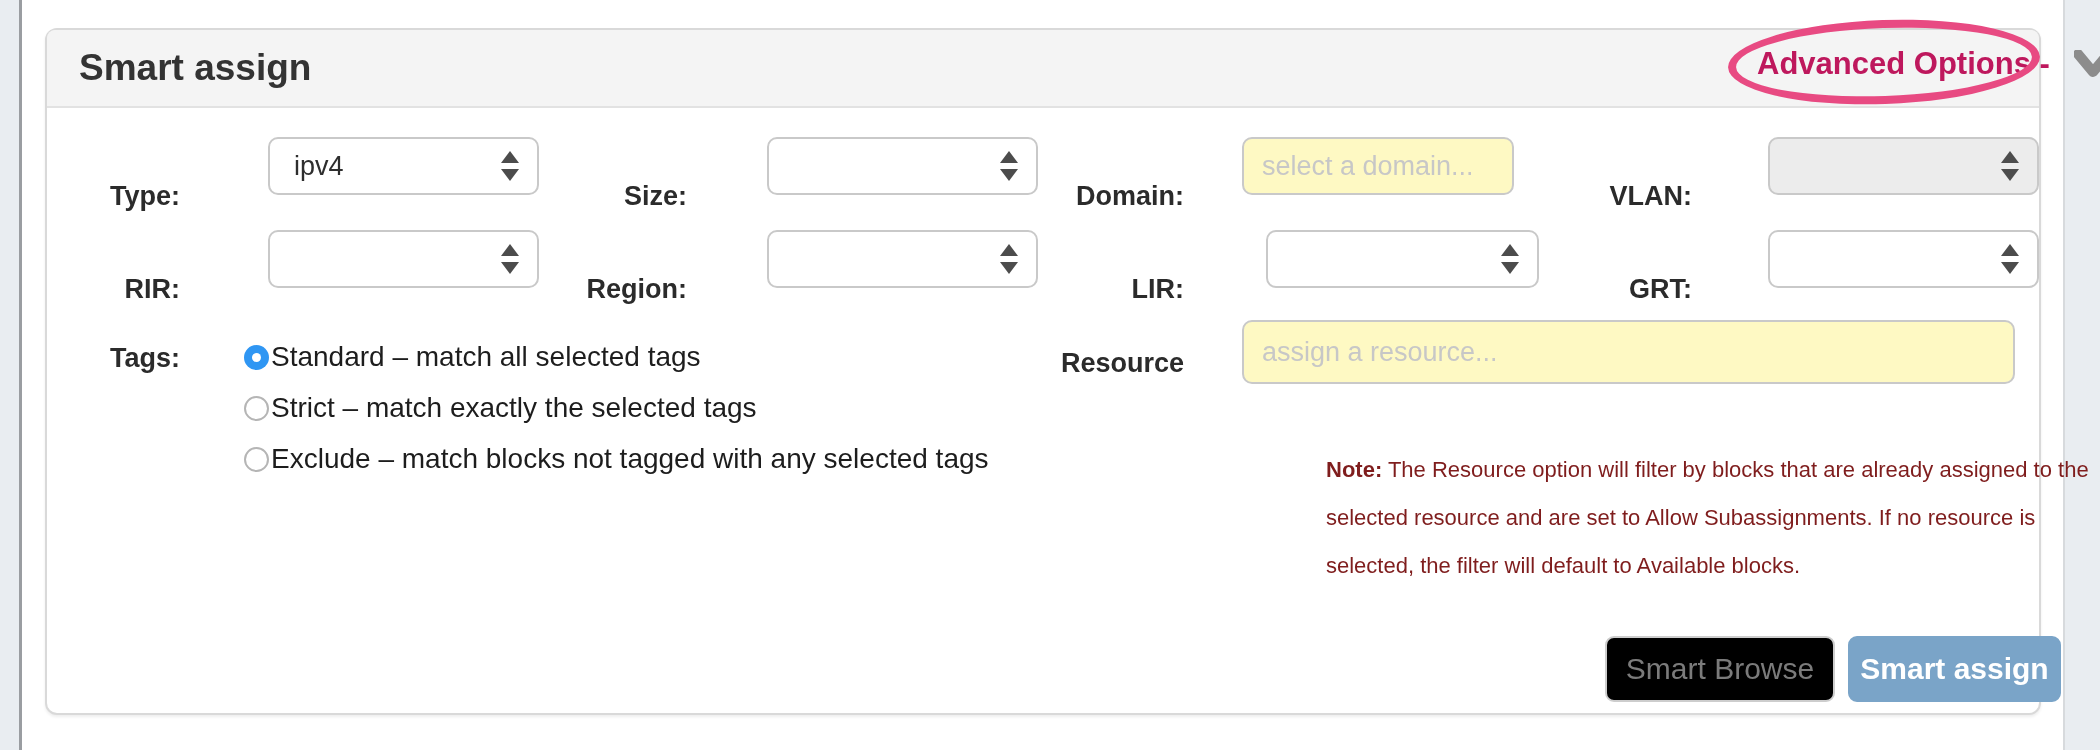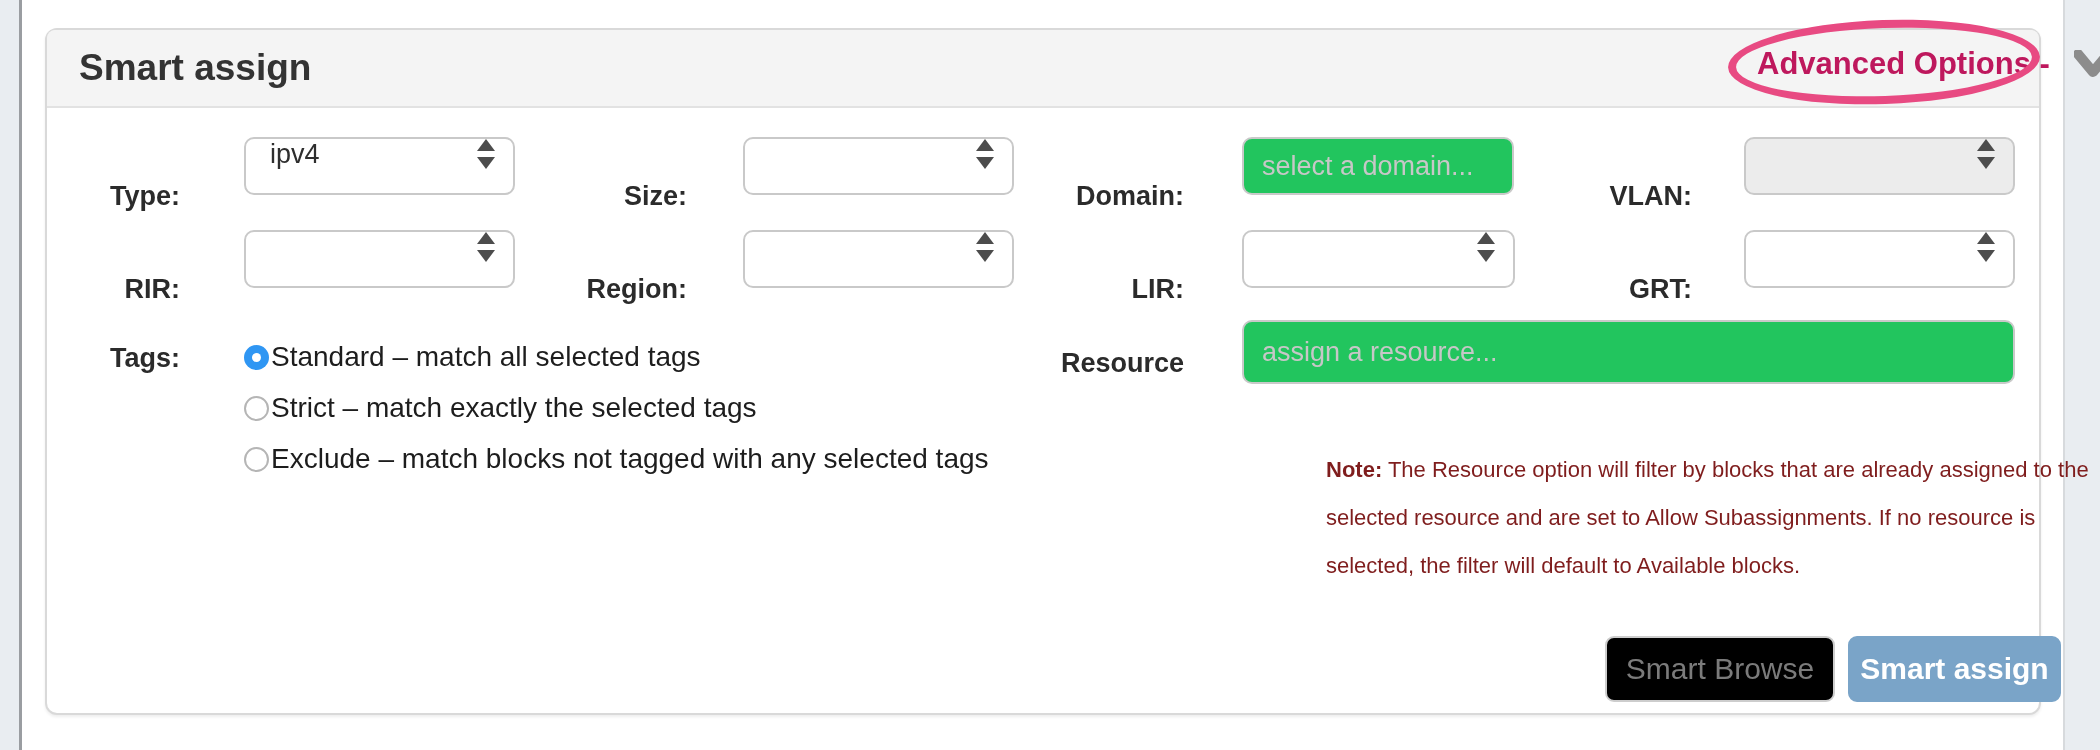"ipv4" .sel { align-items: none -> center; margin-left: none -> 24px }
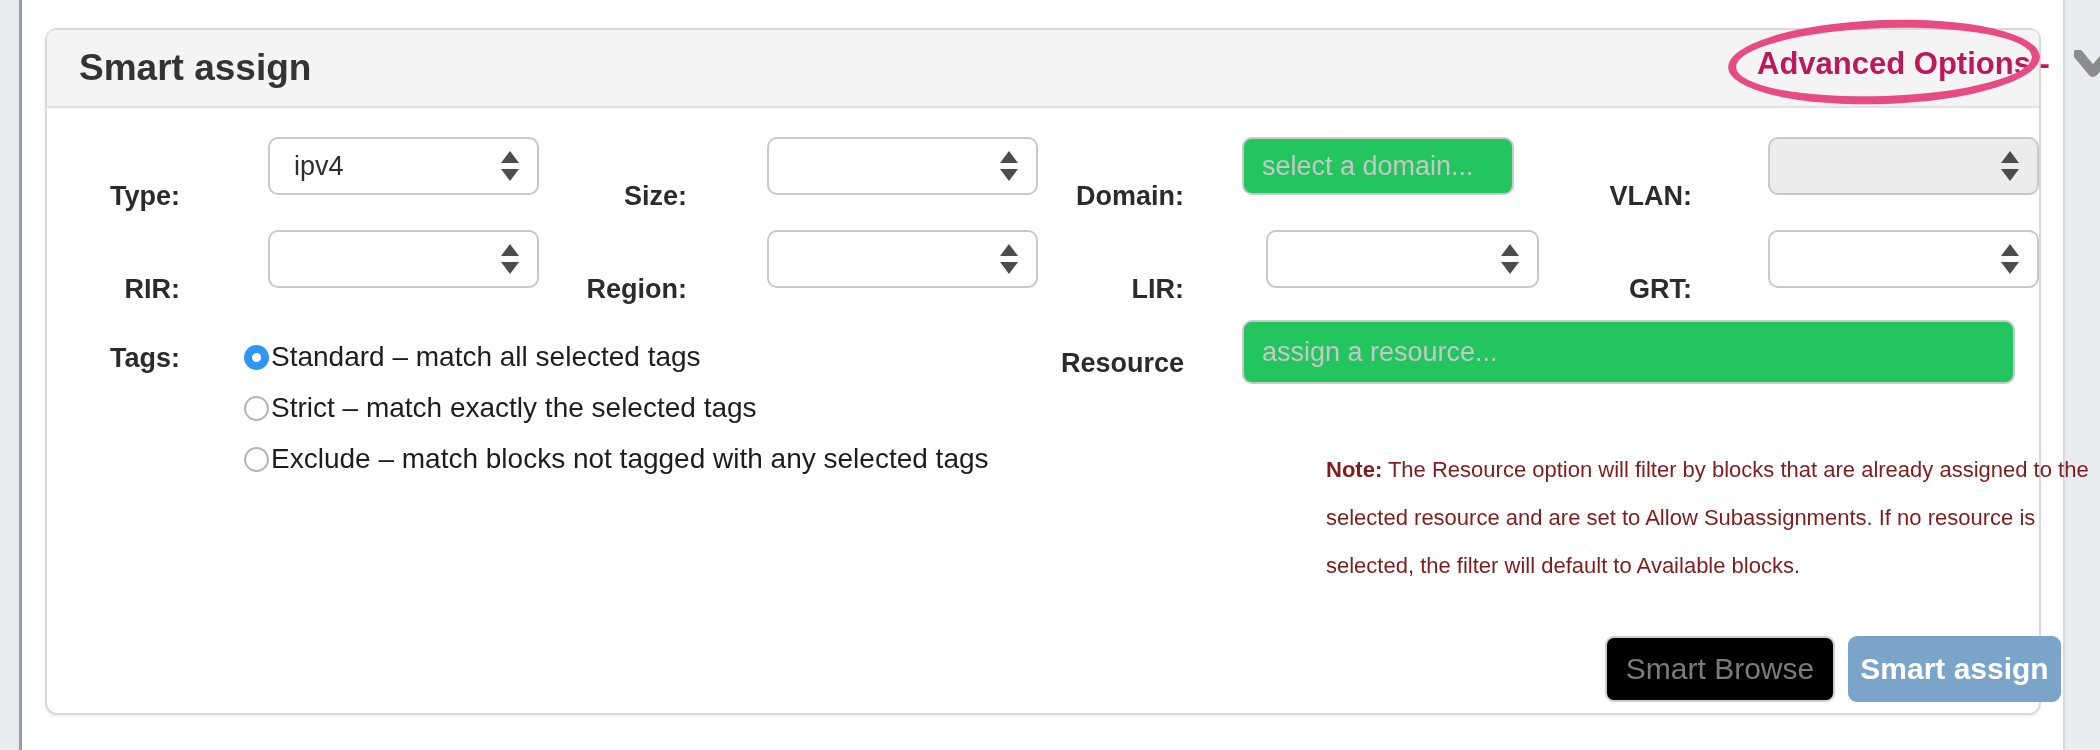"select a domain..." .tinput { background: #22c55e -> #fef9c3 }
